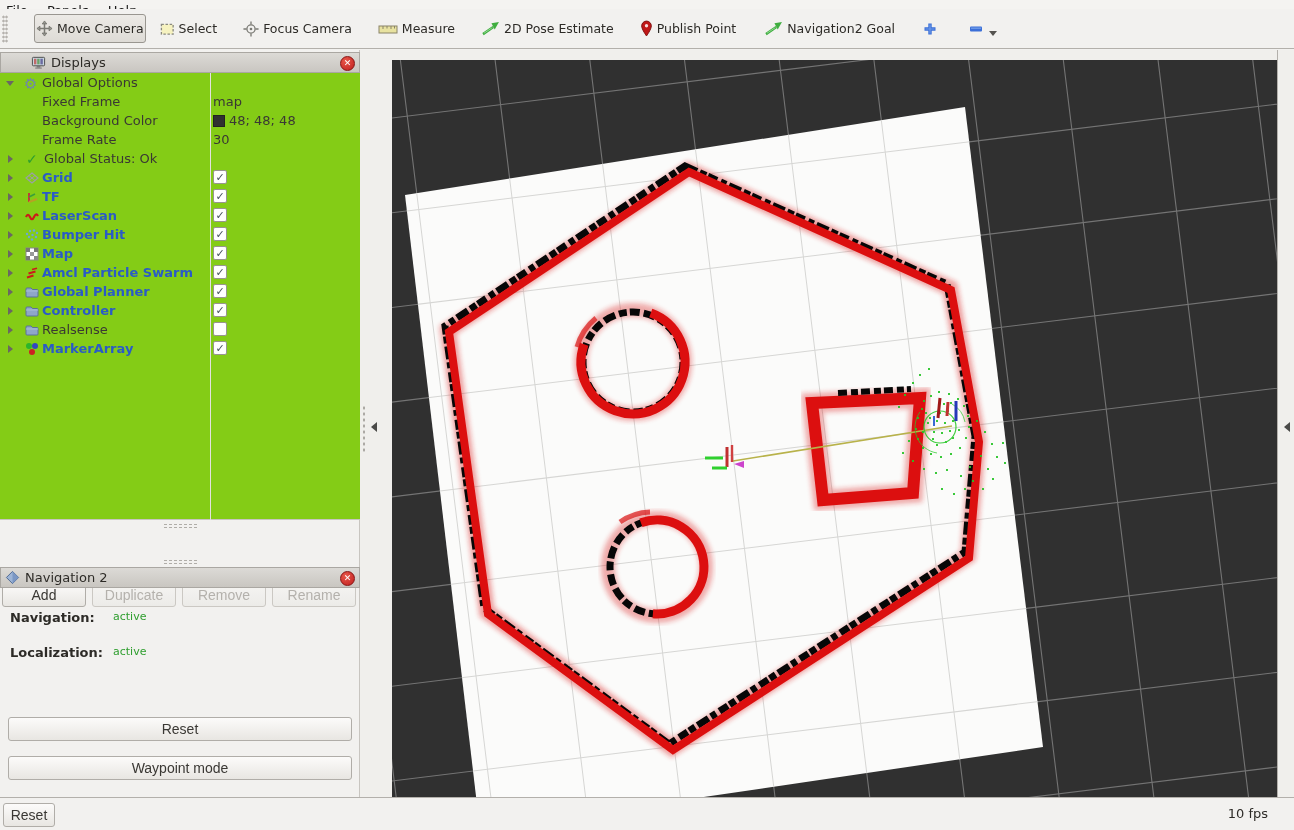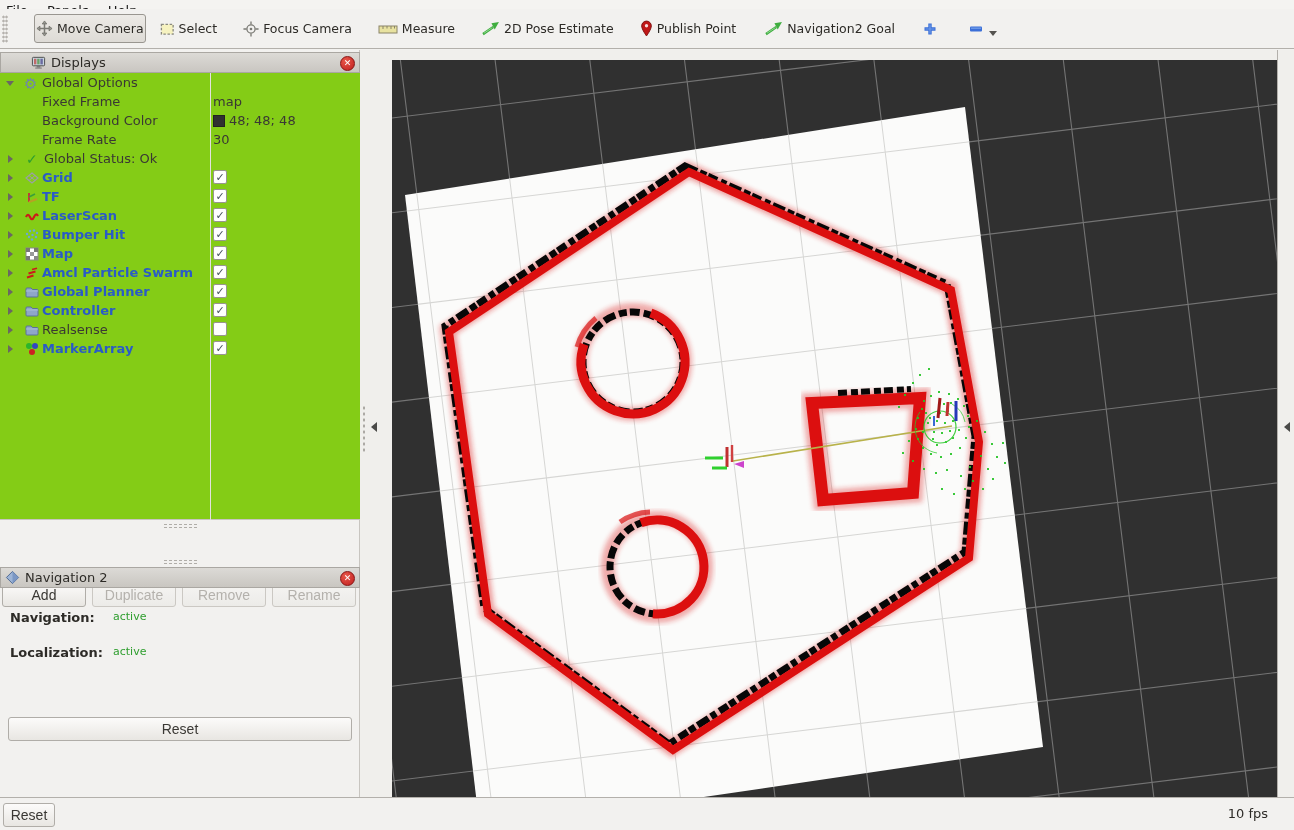"Waypoint mode" button.btn { html: none -> <button>Waypoint mode</button> }
